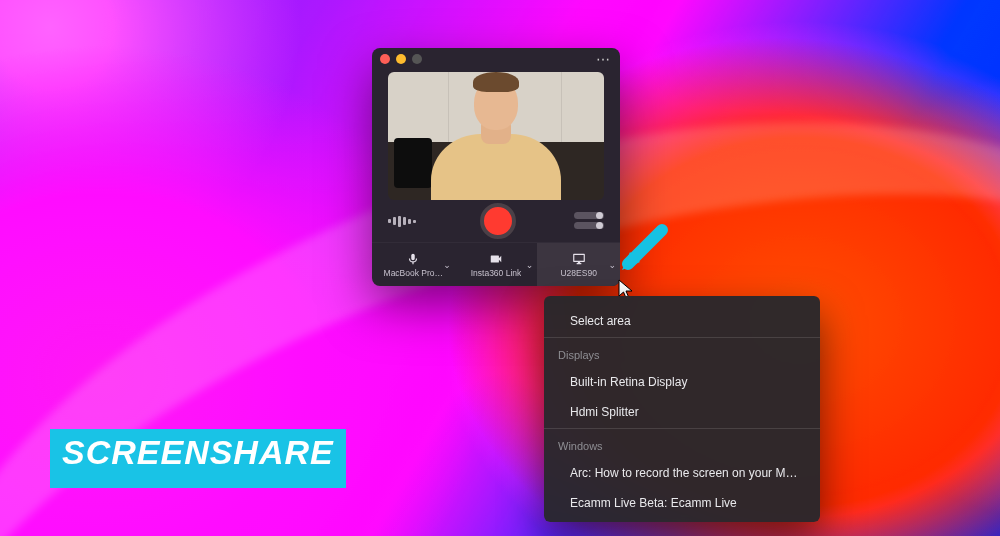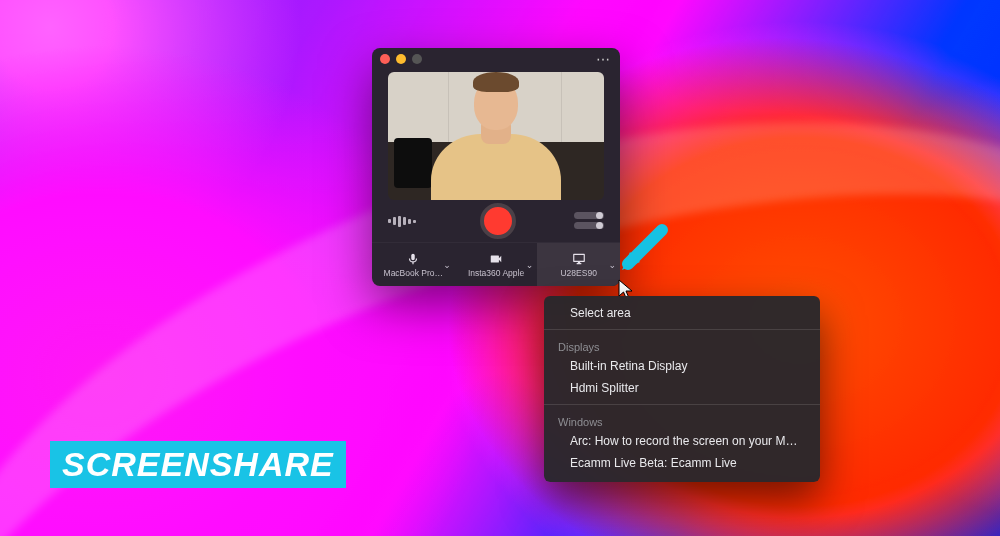"Insta360 Apple" span.tab-label { text: Apple -> Link }
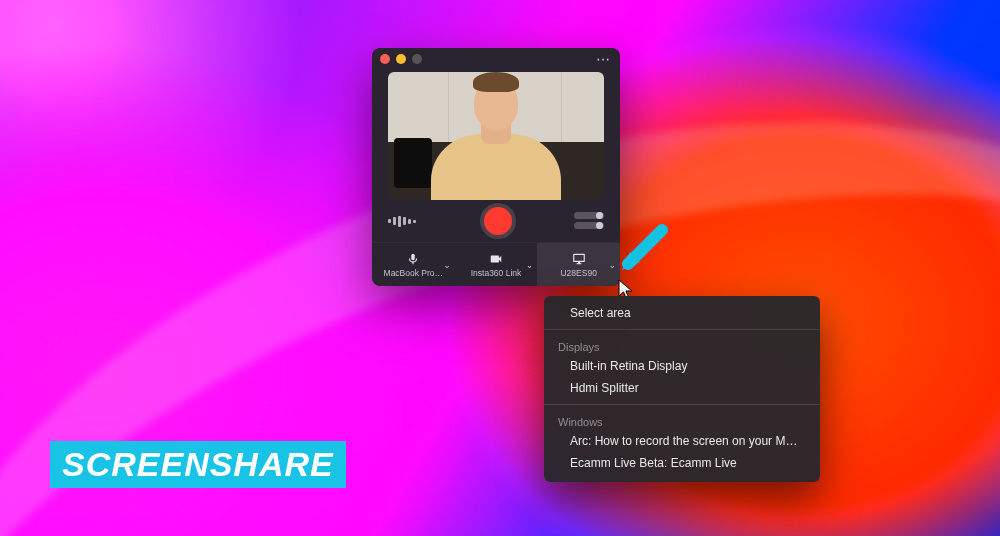"Select area" .menu .item { margin-top: none -> 8px }
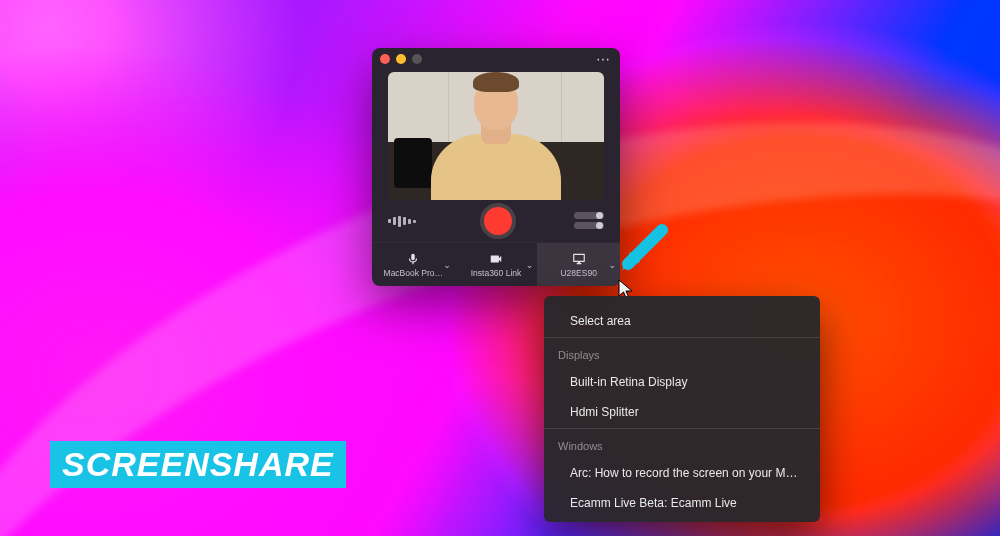"SCREENSHARE" .tag { padding: 4px 12px 4px 12px -> 4px 12px 16px 12px }
